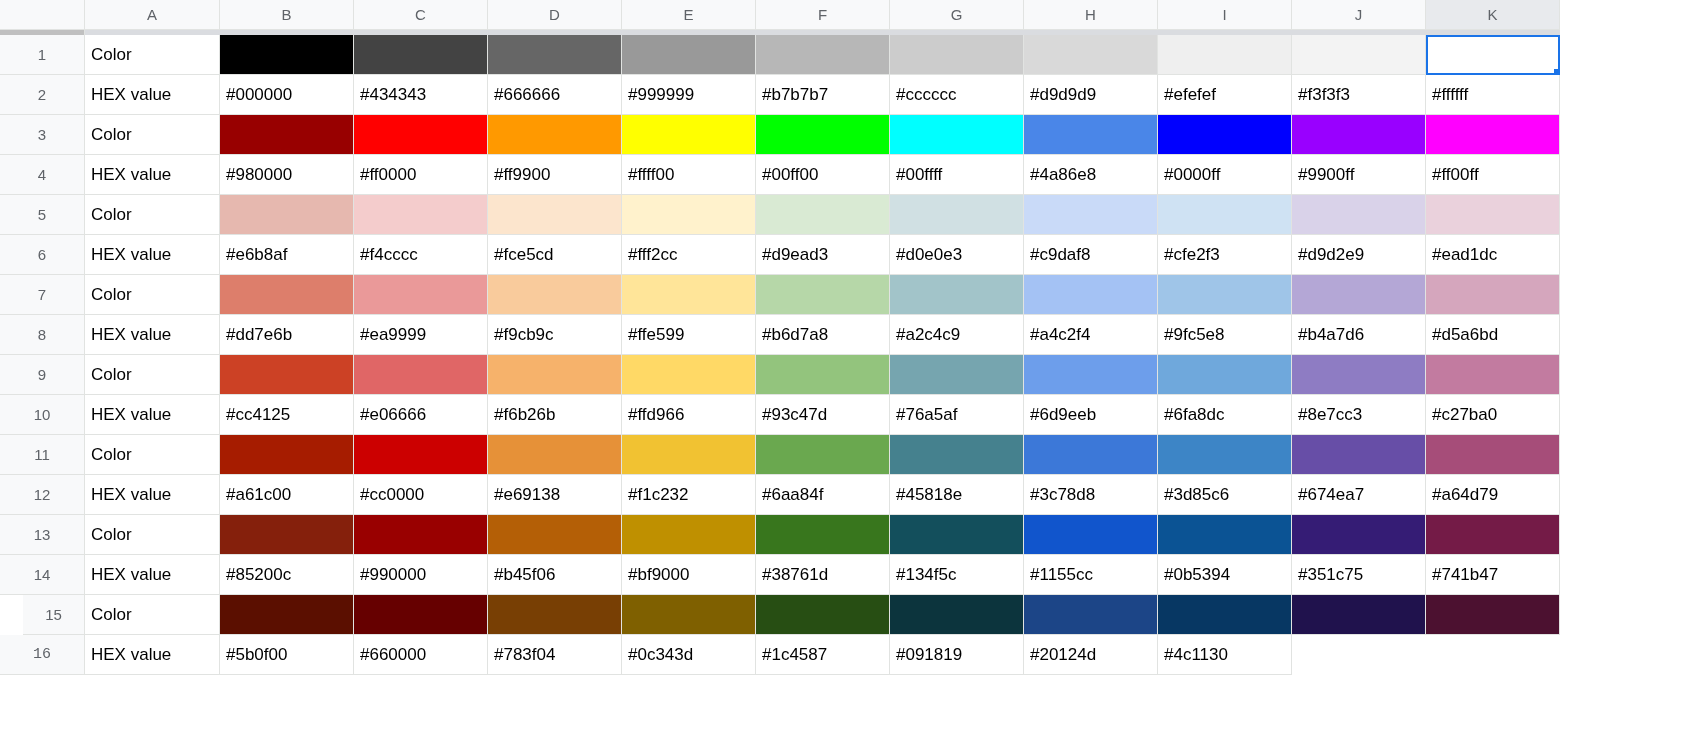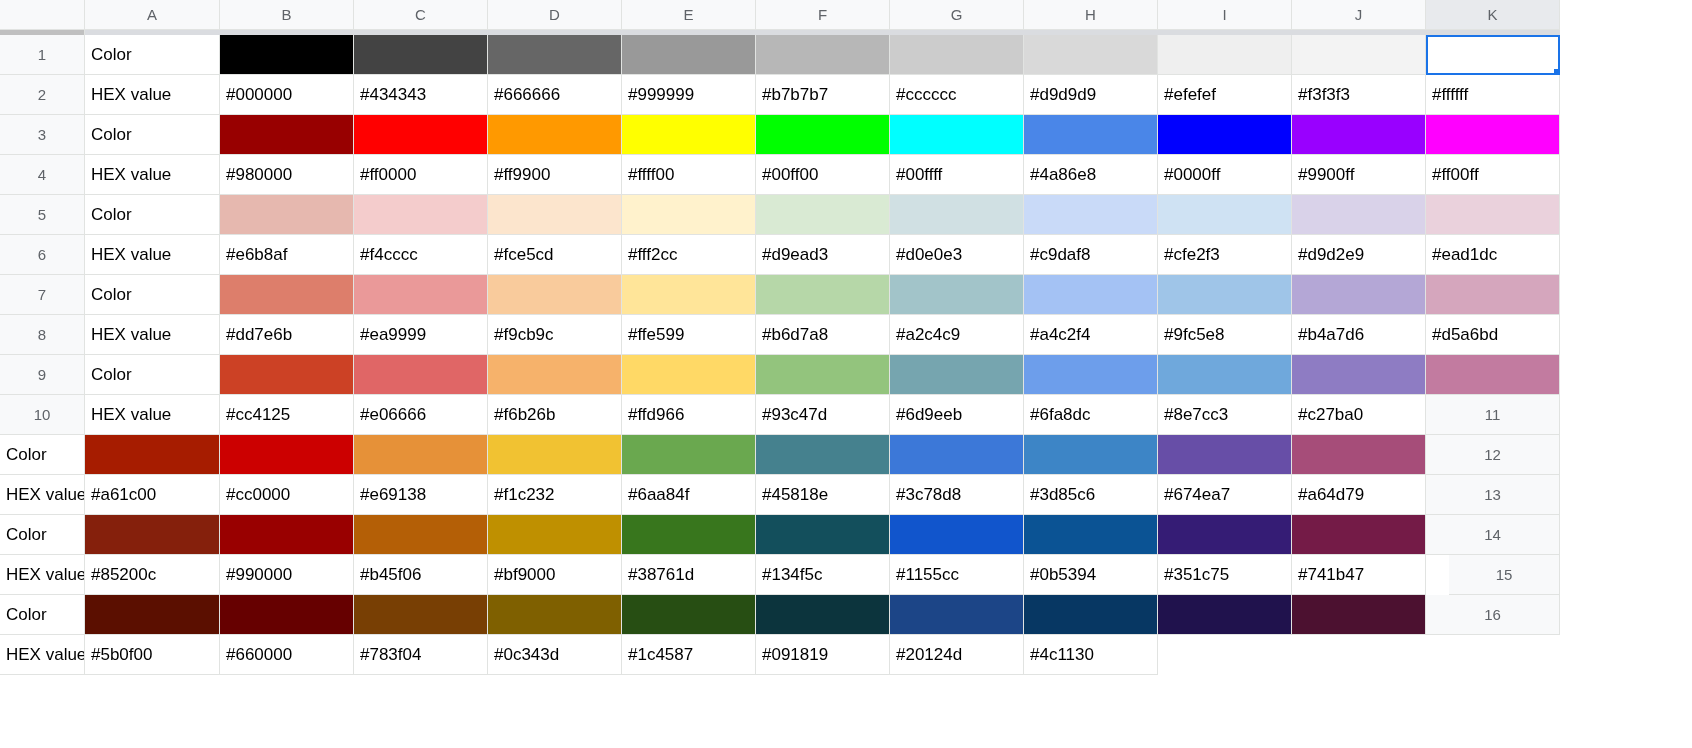"#76a5af" div.cell { html: none -> <div>#76a5af</div> }
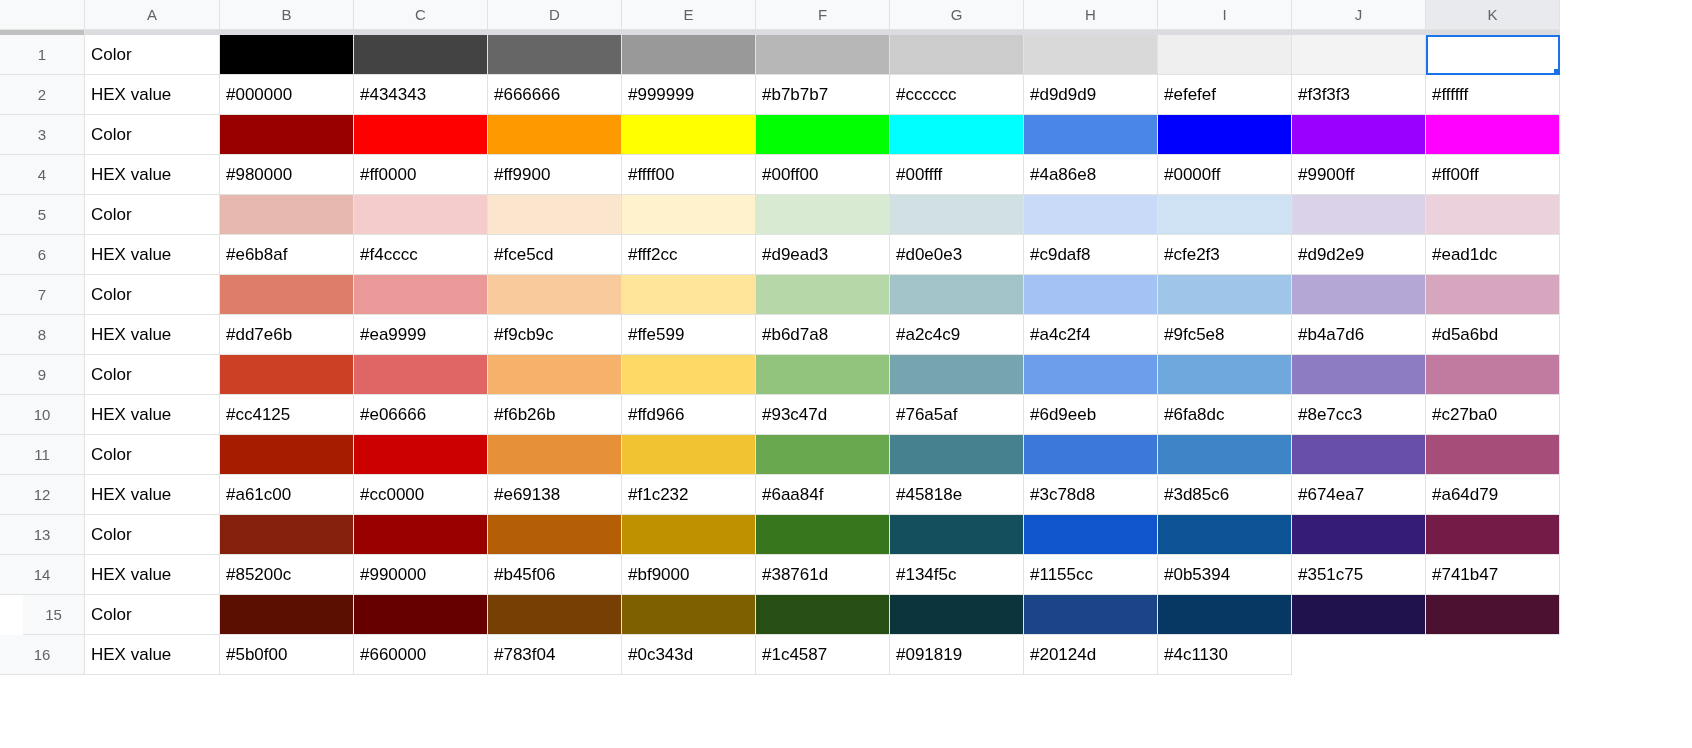"16" div.rowhdr { font-family: none -> Liberation Mono, monospace }
